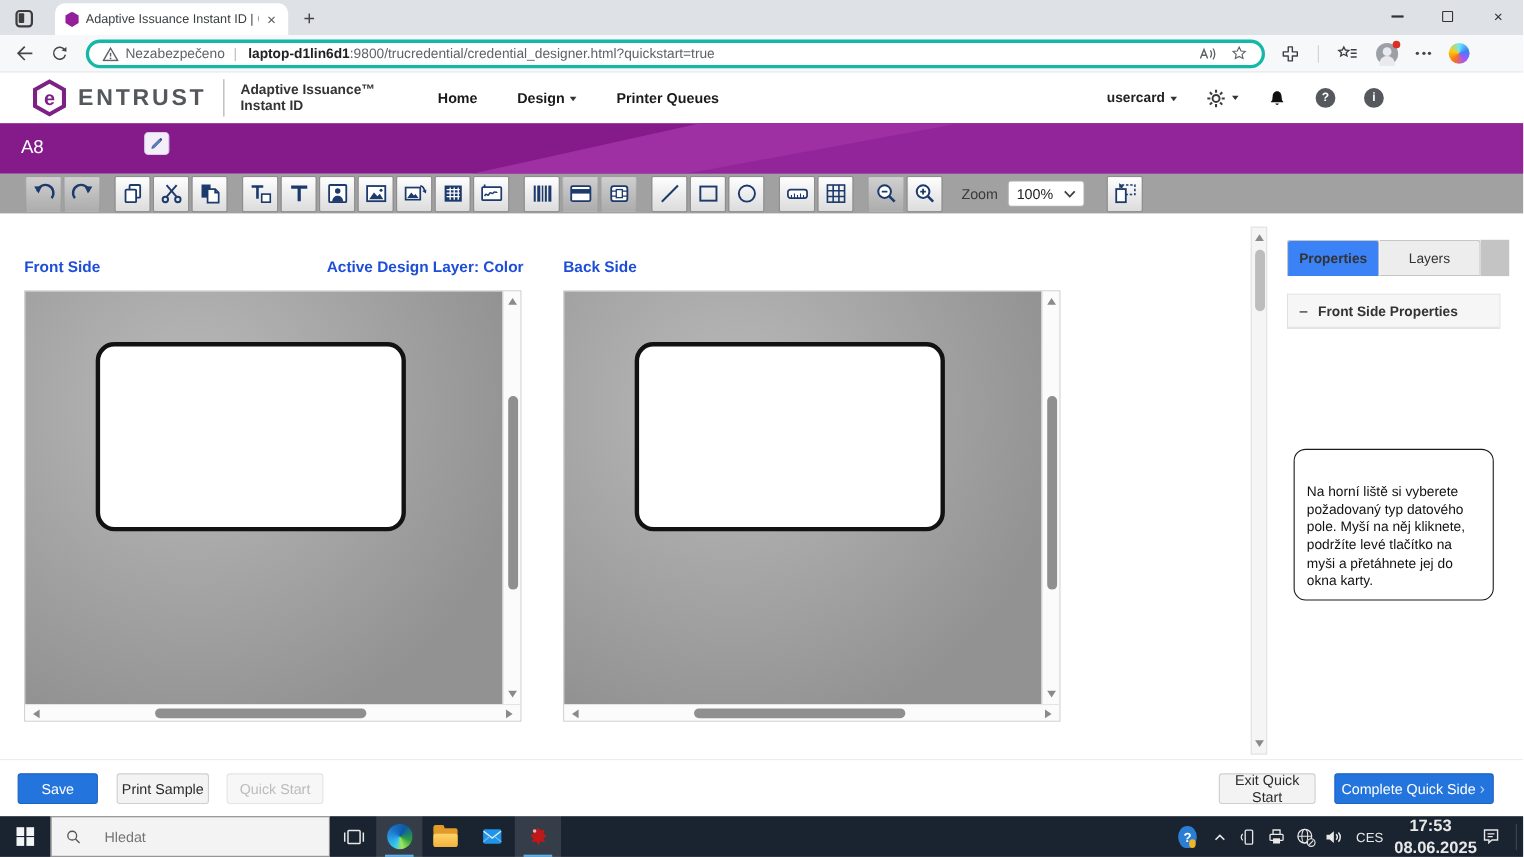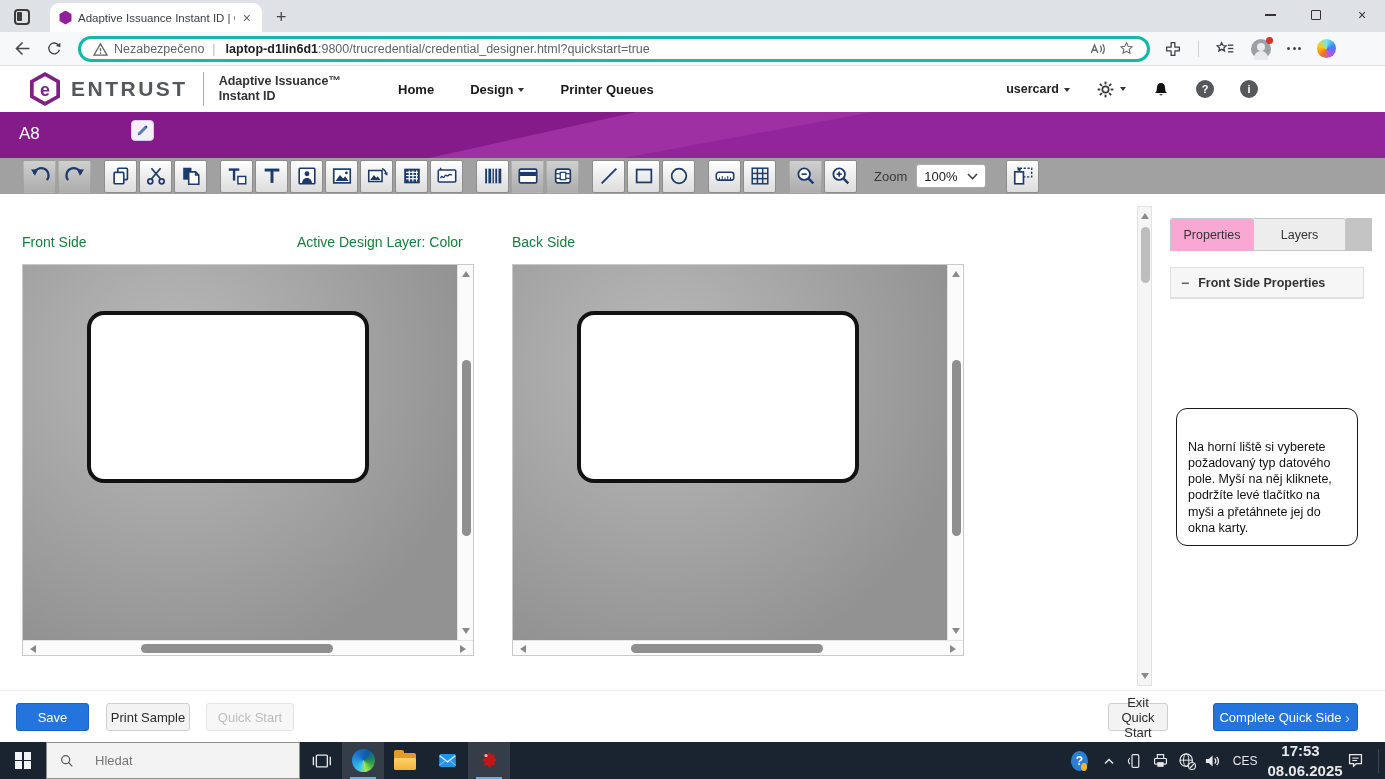"Front Side" .side-label { color: #15803d -> #1d4ed8; font-weight: normal -> bold }
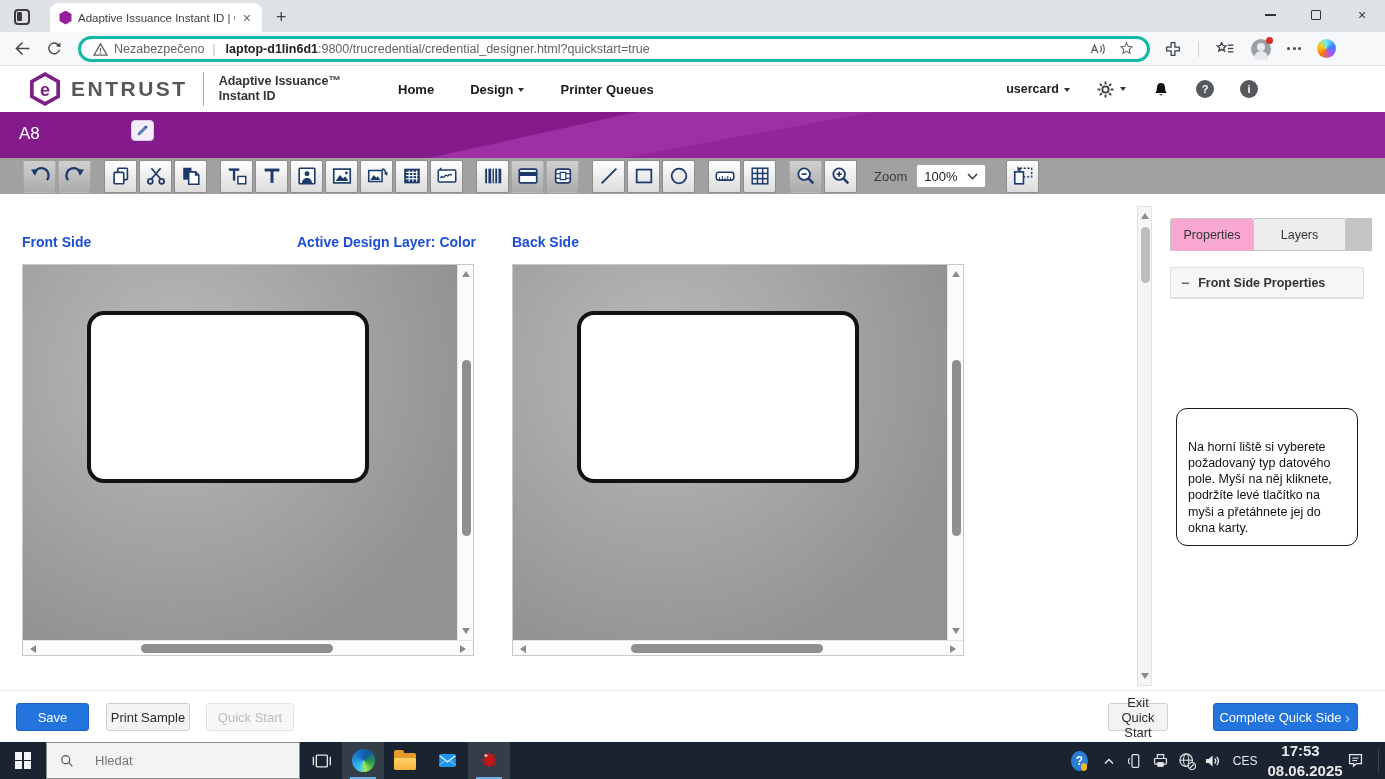"Properties" .tab-props { background: #f9a8d4 -> #3b82f6; font-weight: normal -> bold }
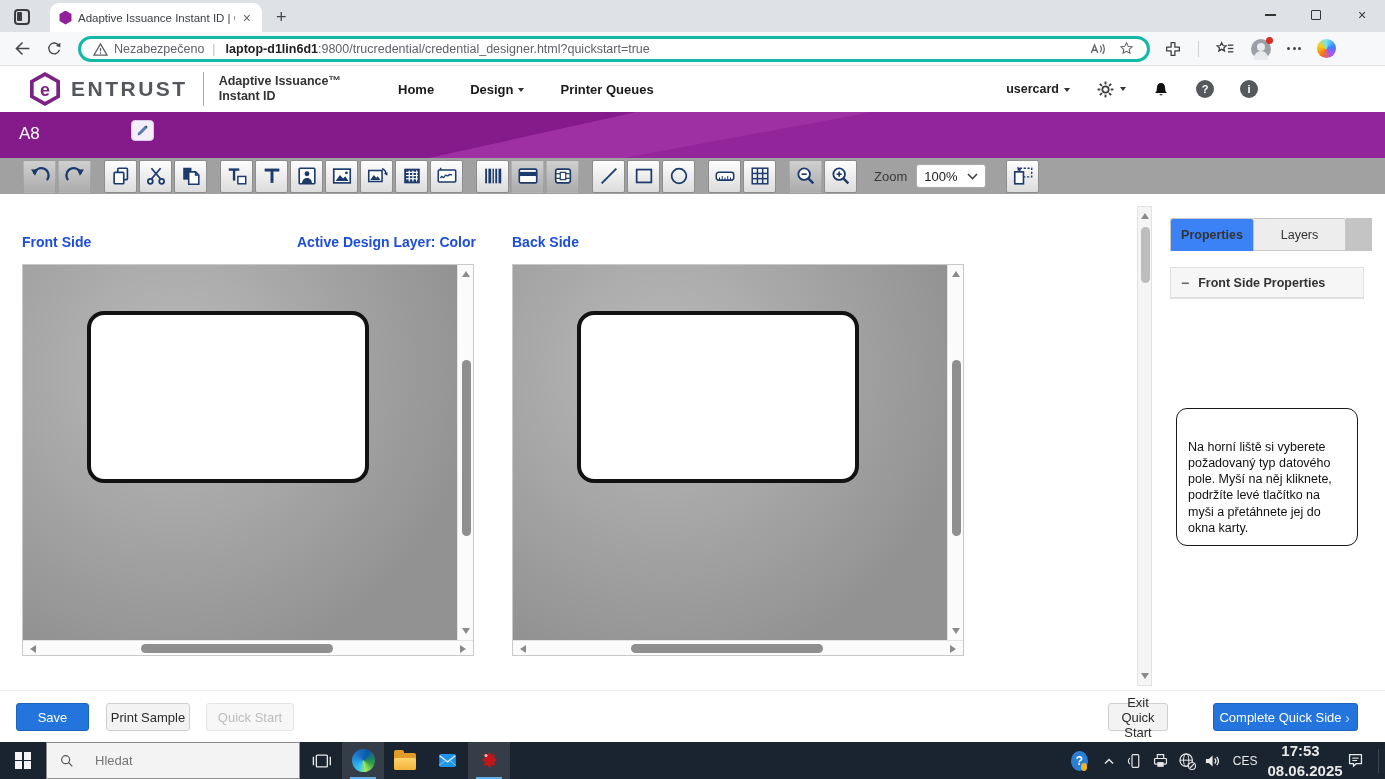"Exit Quick Start" .f-exit { width: 60px -> 88px }
